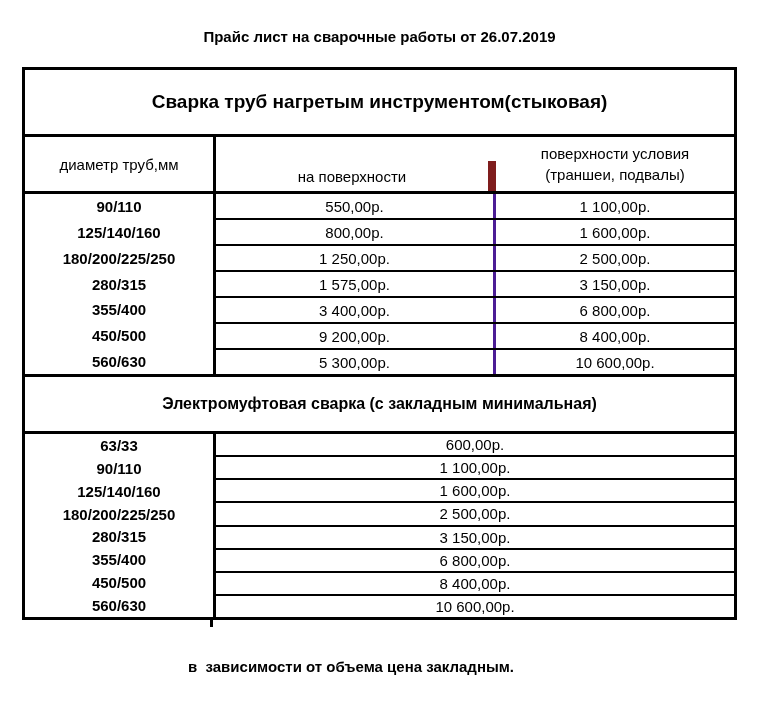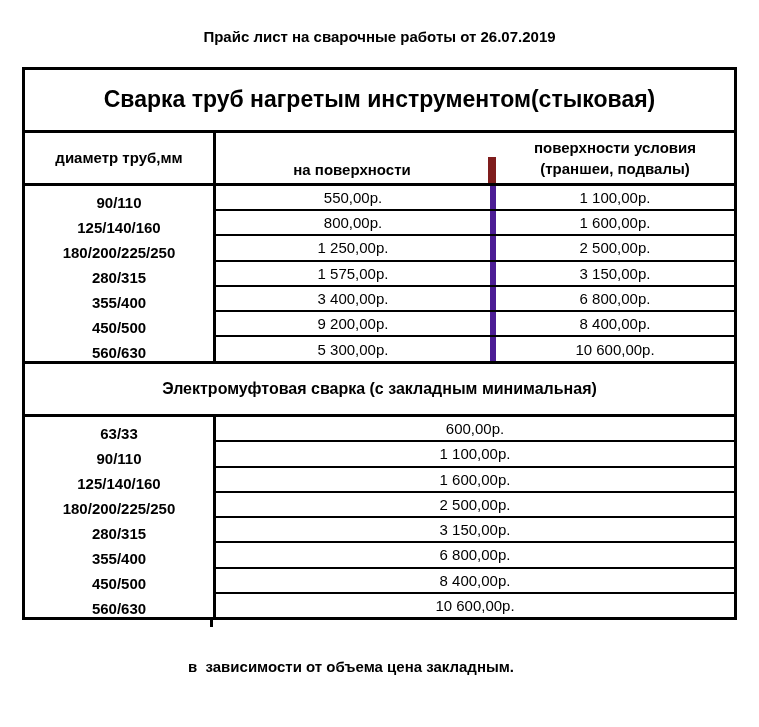"Сварка труб нагретым" .s1-title { font-size: 23px -> 19px }
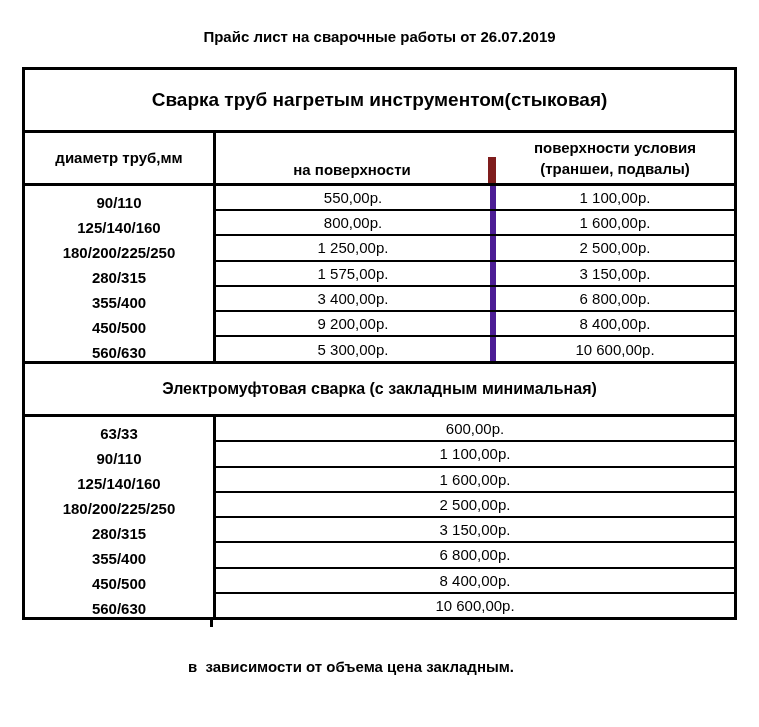"диаметр труб,мм" .cols-header { font-weight: 700 -> 400 }
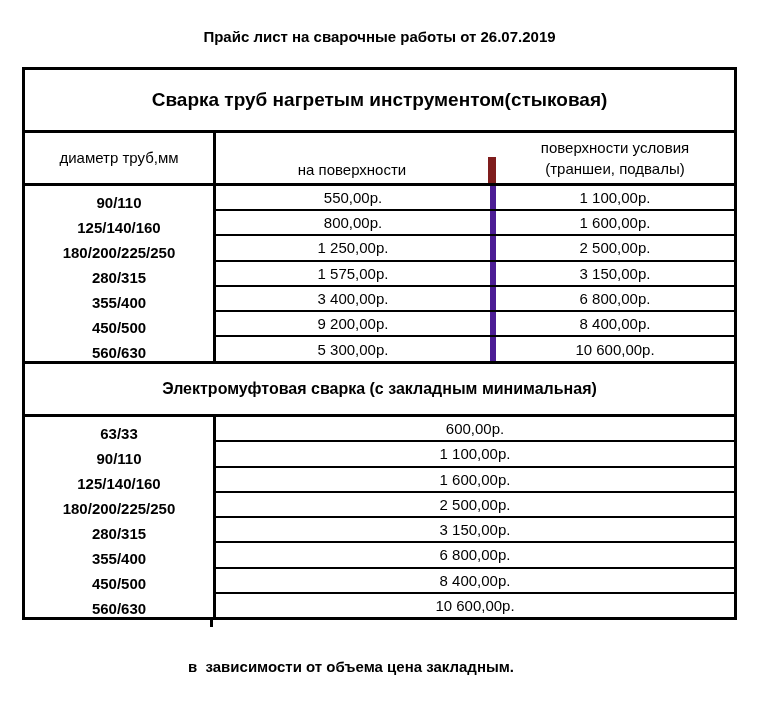"90/110" .diam-col > div { margin-top: 8px -> none }
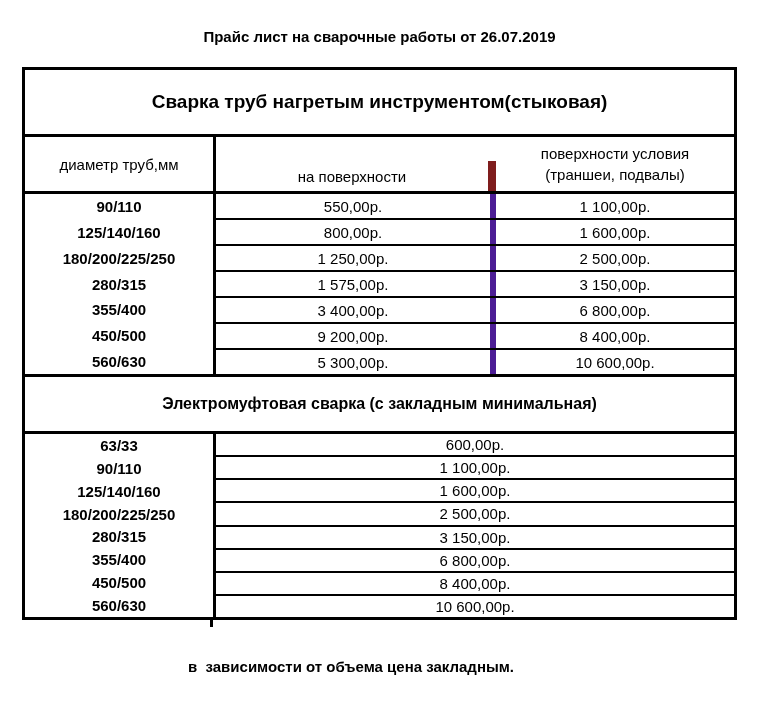"550,00р." .pc2 { border-right: 6px solid #4c1d95 -> 3px solid #4c1d95 }
